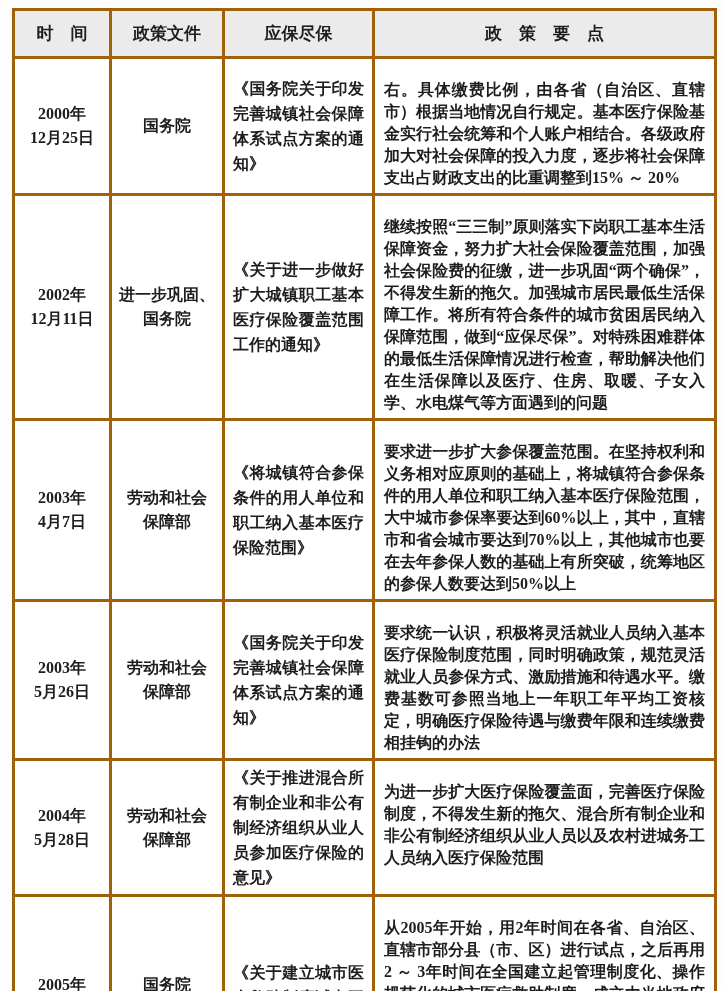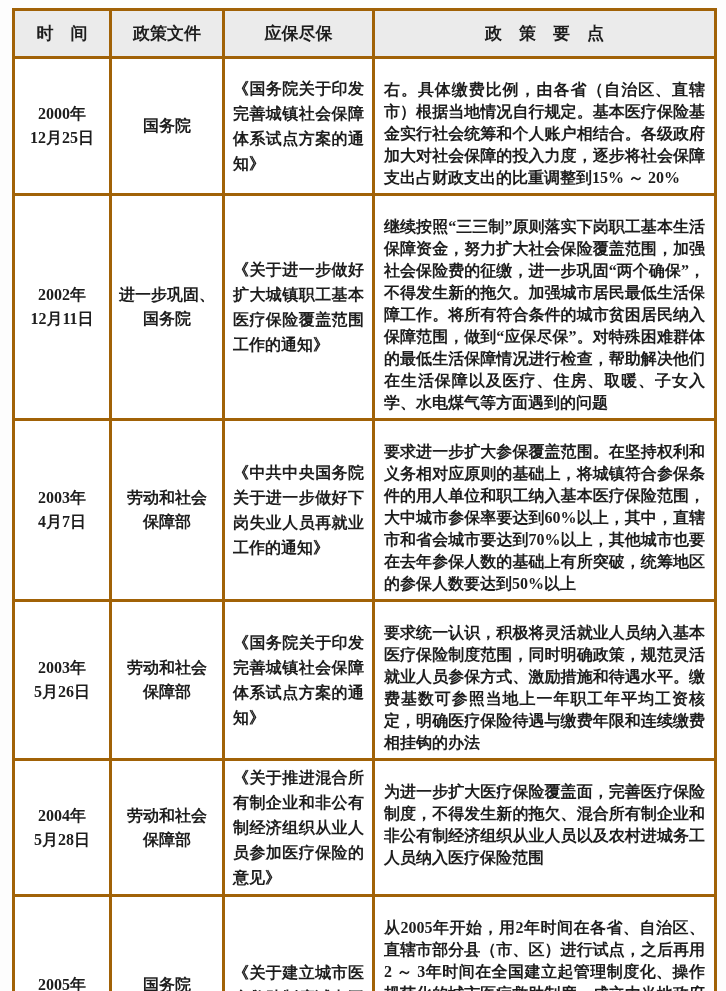"《中共中央国务院关于进一步做好下岗失业人员再就业工作的通知》" td.c-doc { text: 中共中央国务院关于进一步做好下岗失业人员再就业工作的通知 -> 将城镇符合参保条件的用人单位和职工纳入基本医疗保险范围 }
